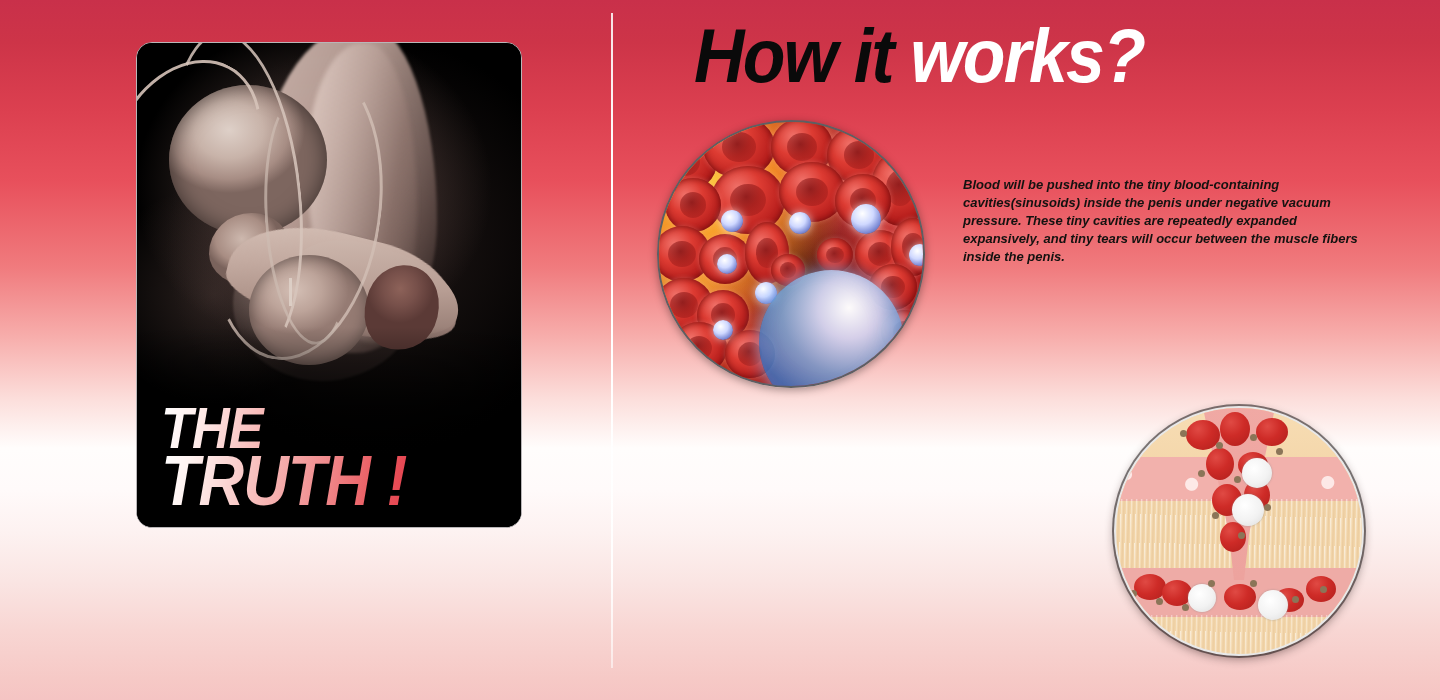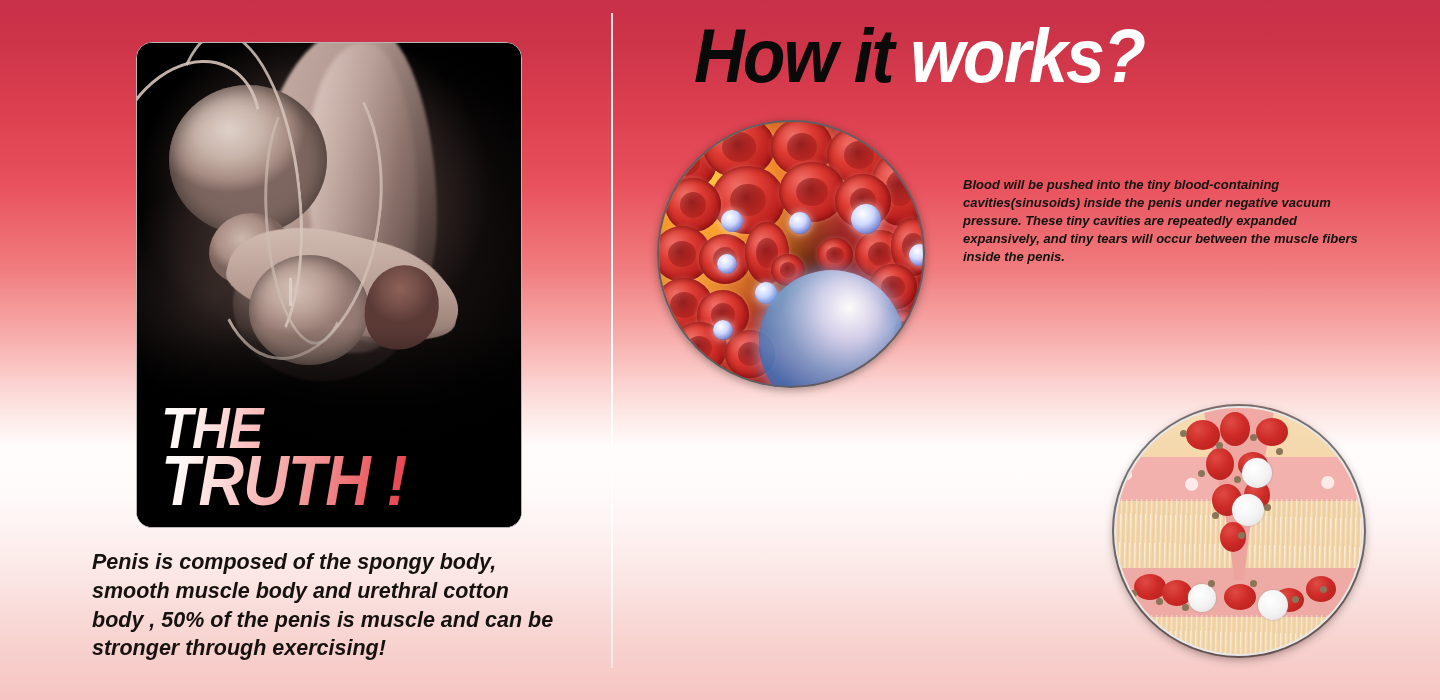"Penis is composed of the" p { html: <p>Penis is composed of the spongy body, smooth muscle body and urethral cotton body , 50% of the penis is muscle and can be stronger through exercising!</p> -> none }
